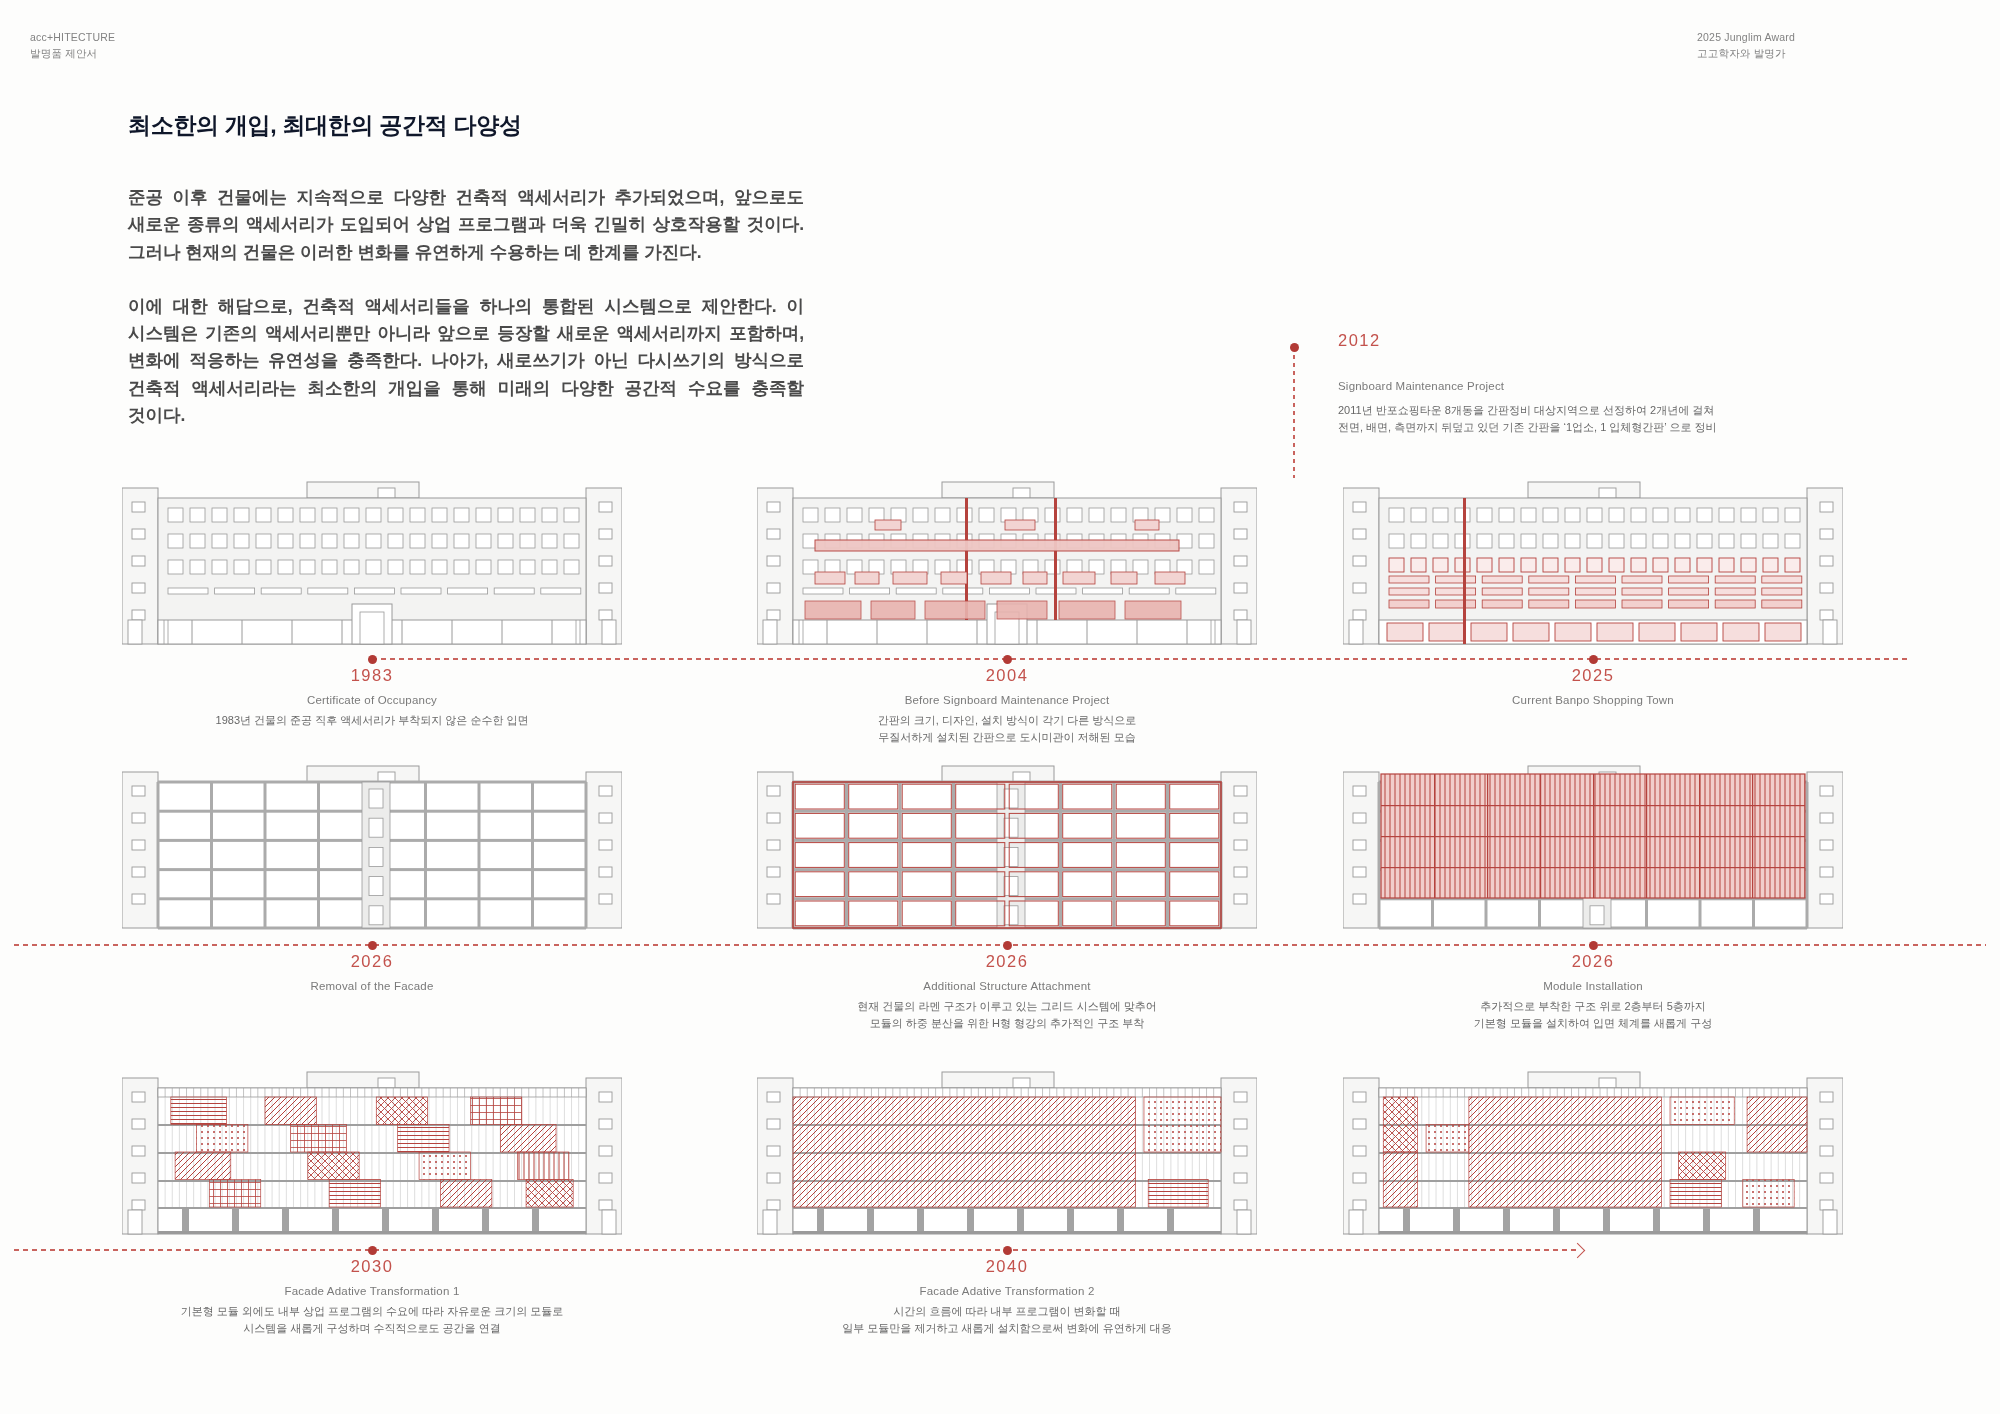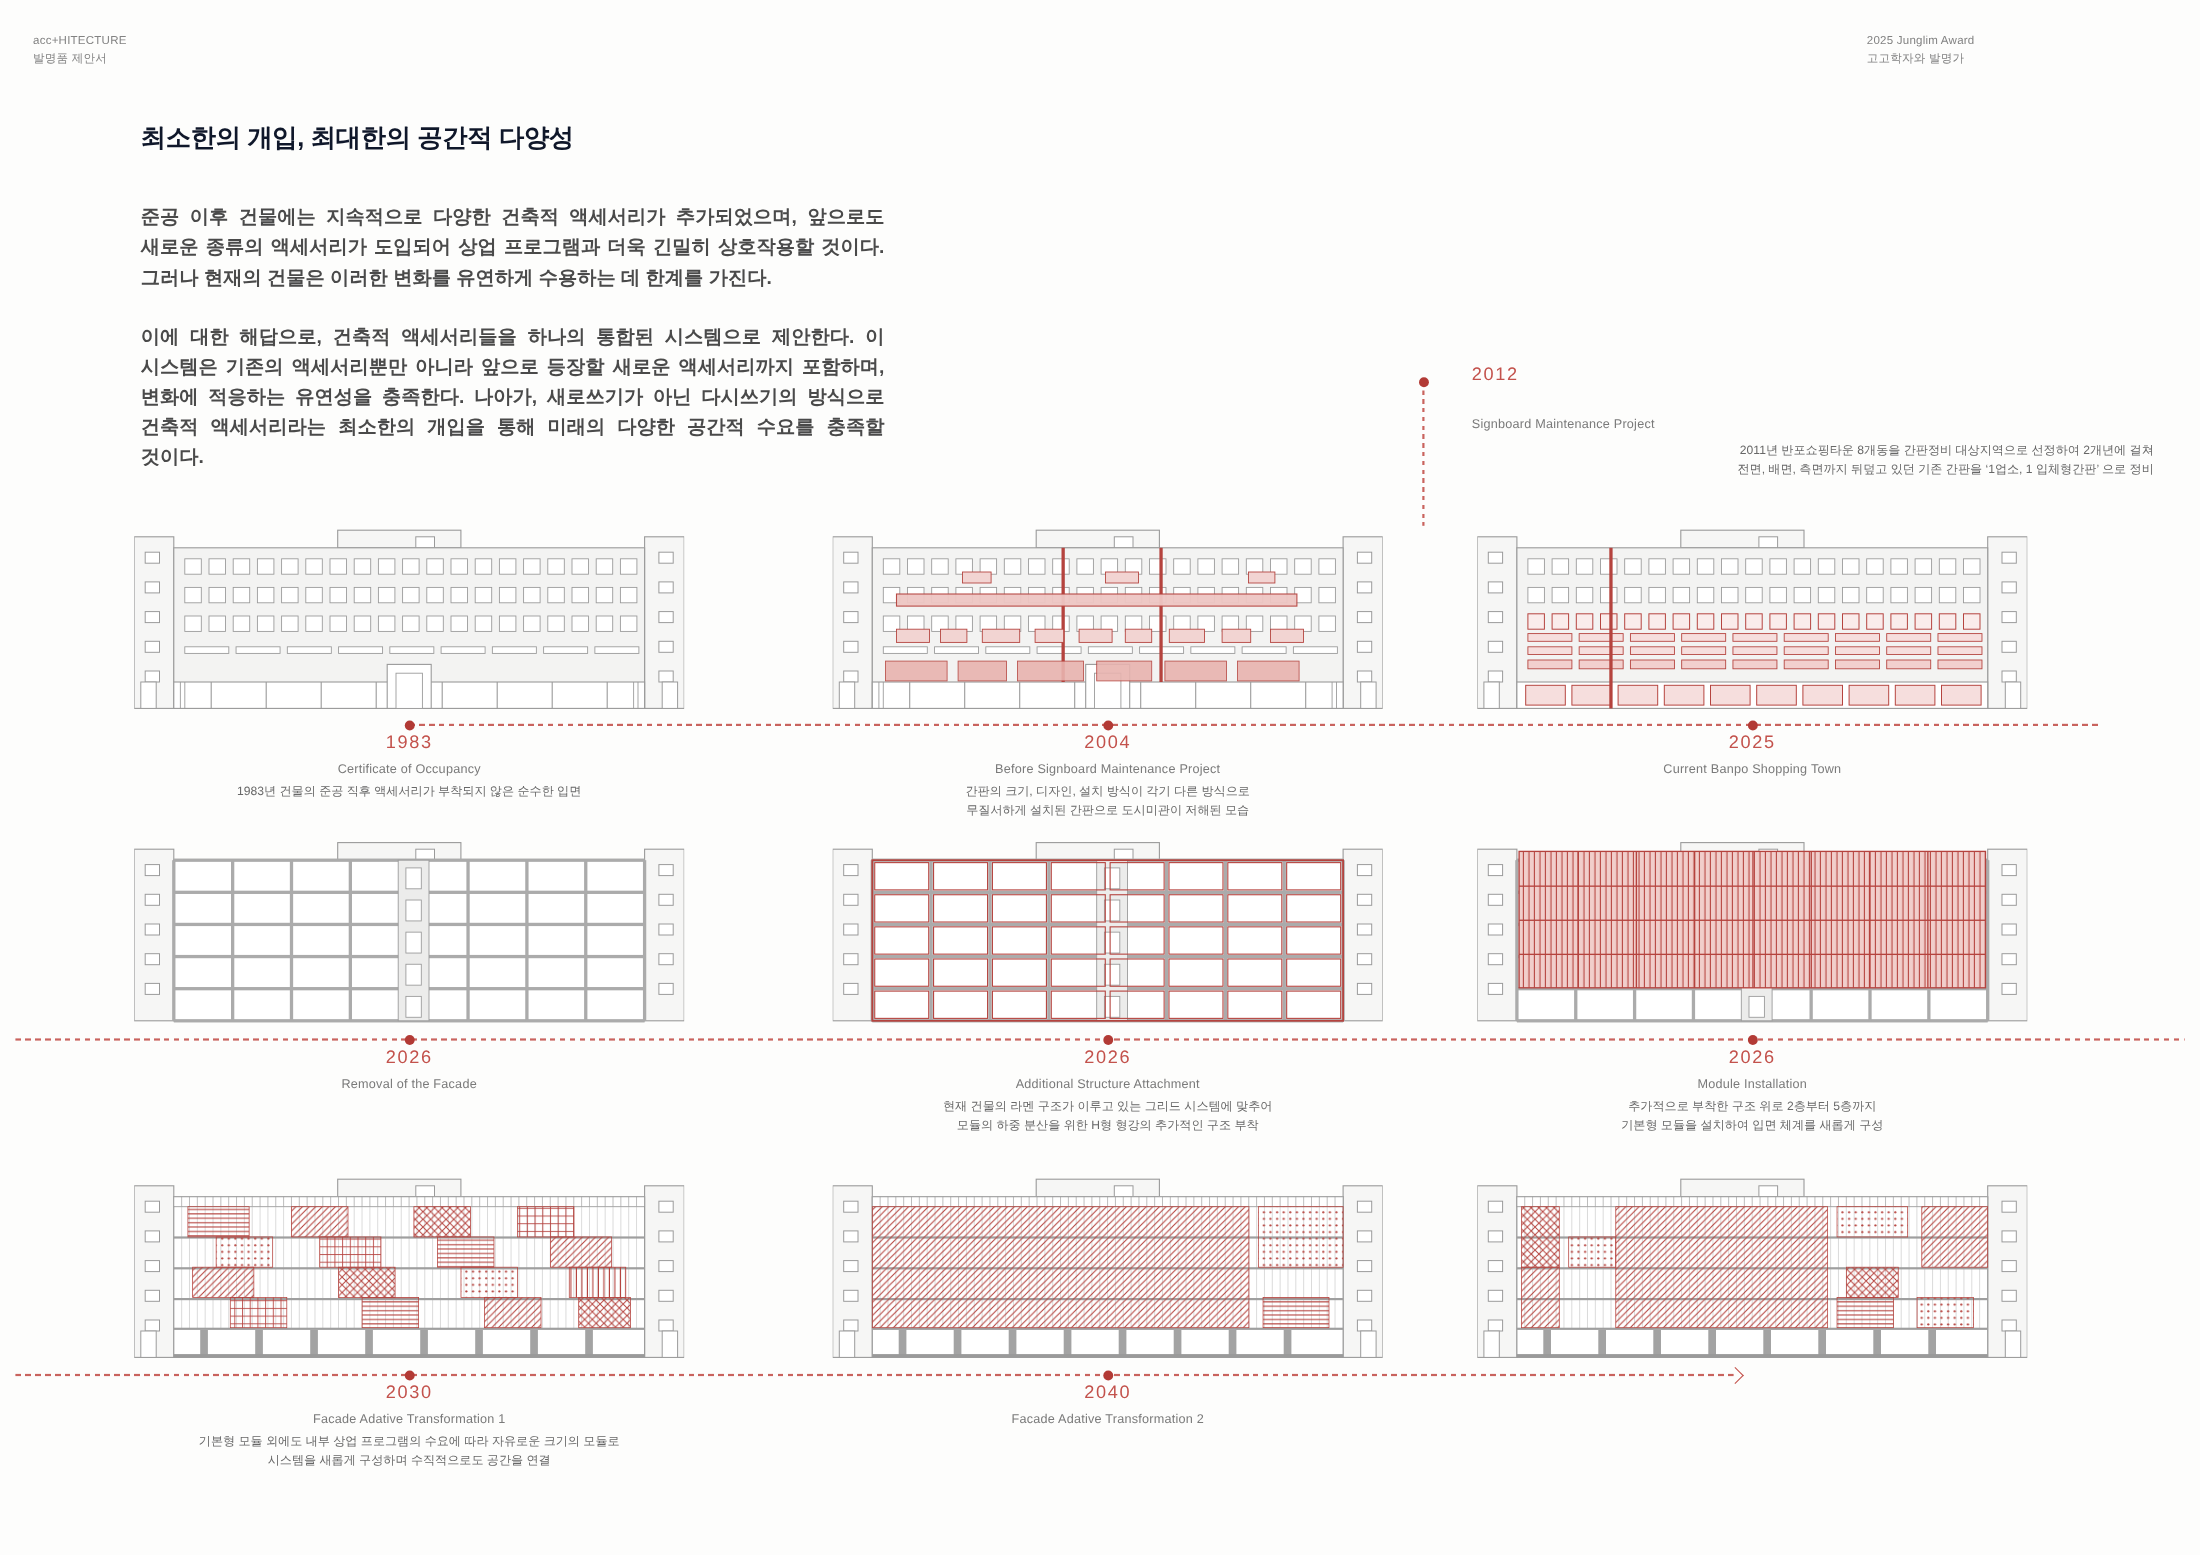"2011년 반포쇼핑타운 8개동을 간판정비 대상지역으로" .anno .desc { text-align: right -> left }
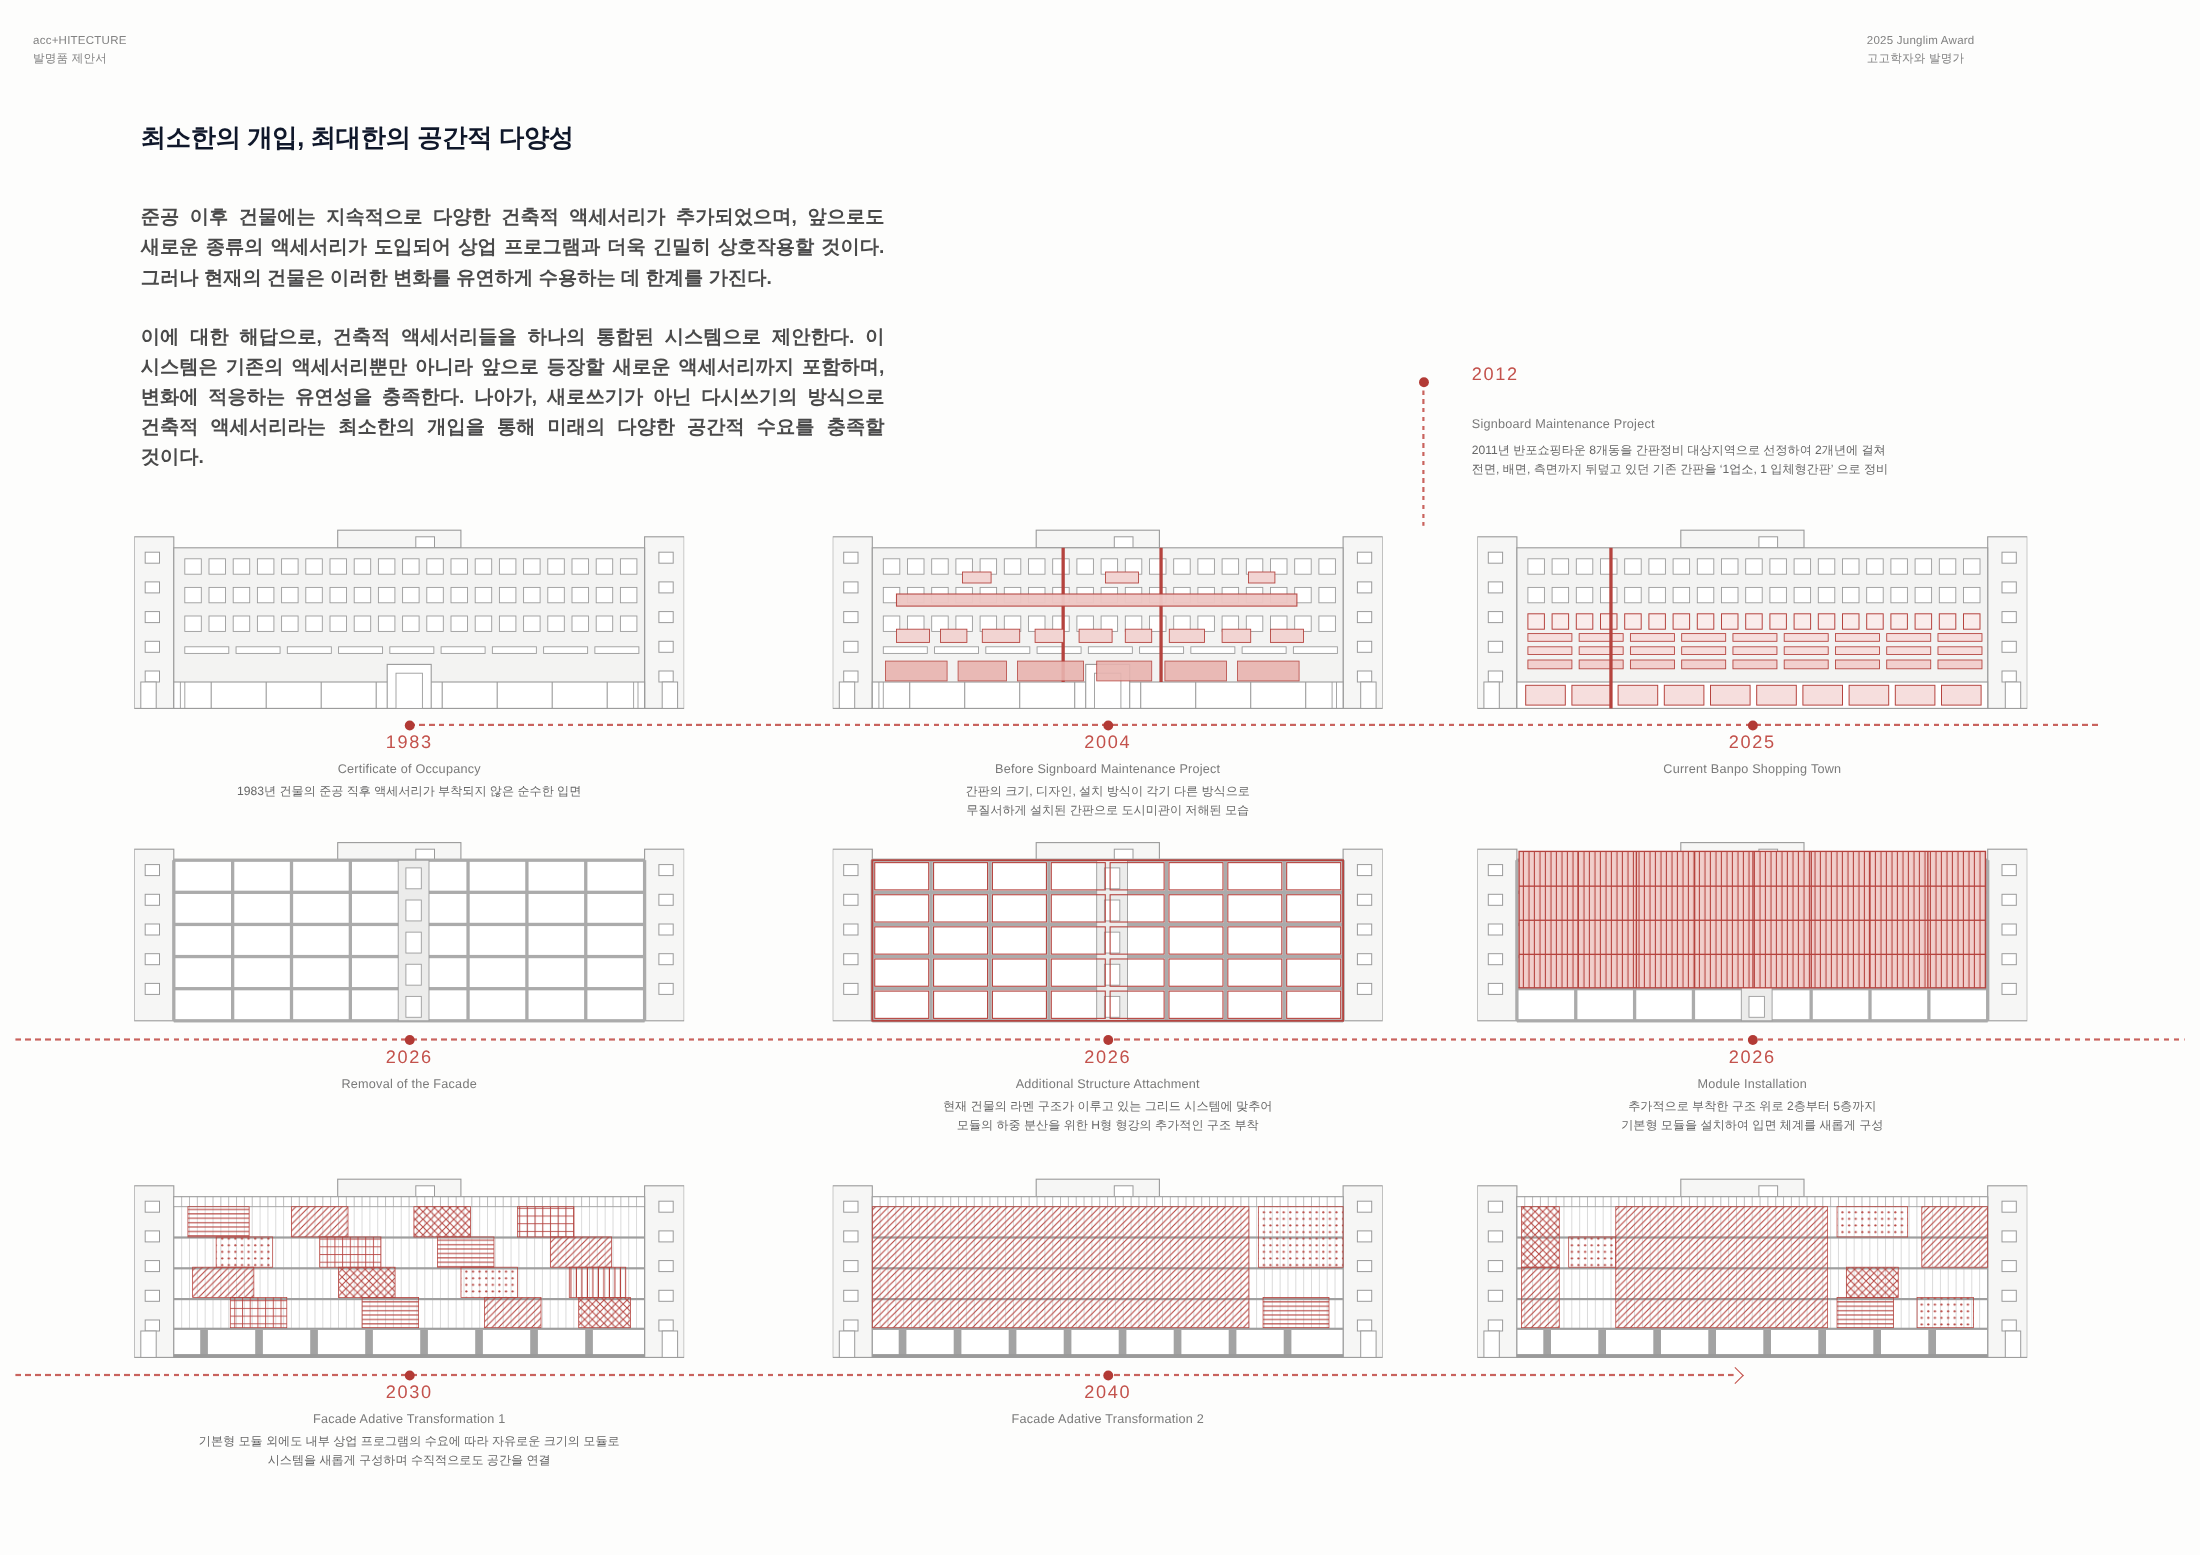"시간의 흐름에 따라 내부 프로그램이" div.desc { html: none -> <div> <div>시간의 흐름에 따라 내부 프로그램이 변화할 때</div> <div>일부 모듈만을 제거하고 새롭게 설치함으로써 변화에 유연하게 대응</div> </div> }
